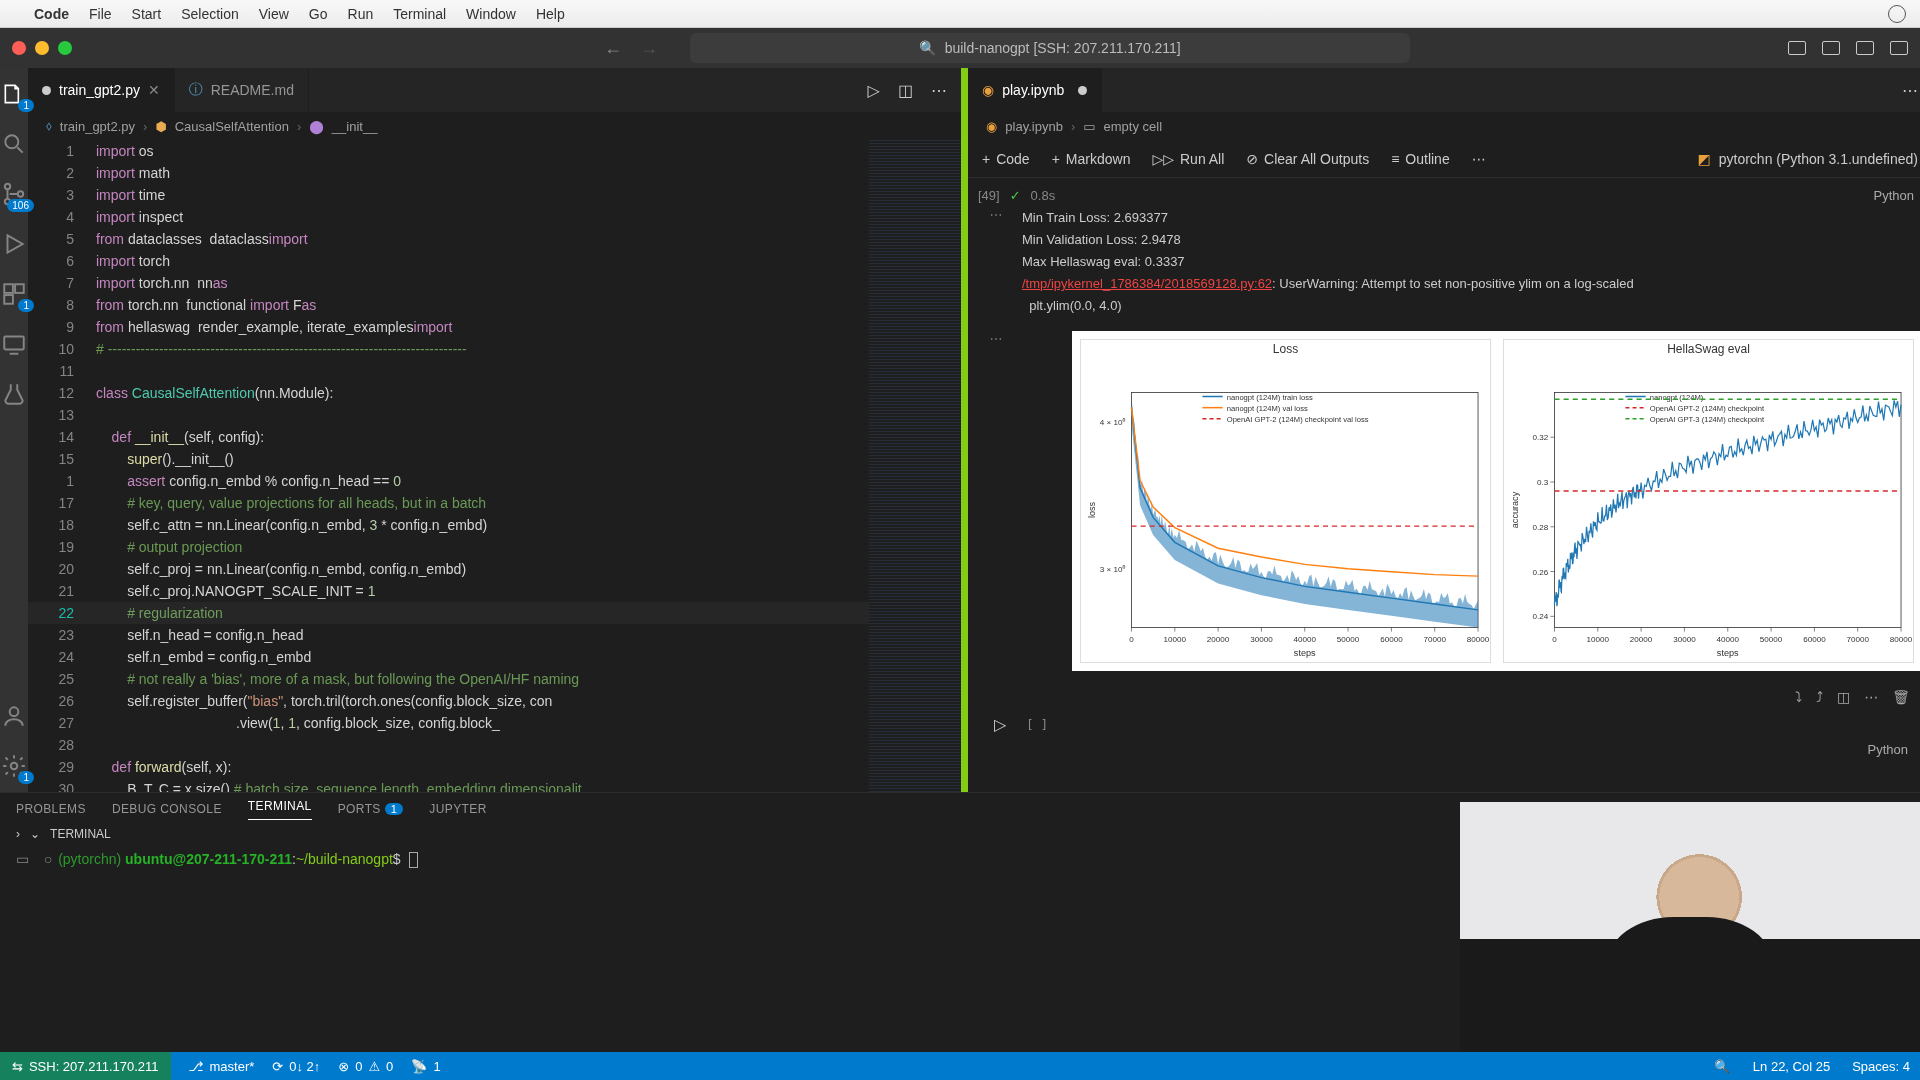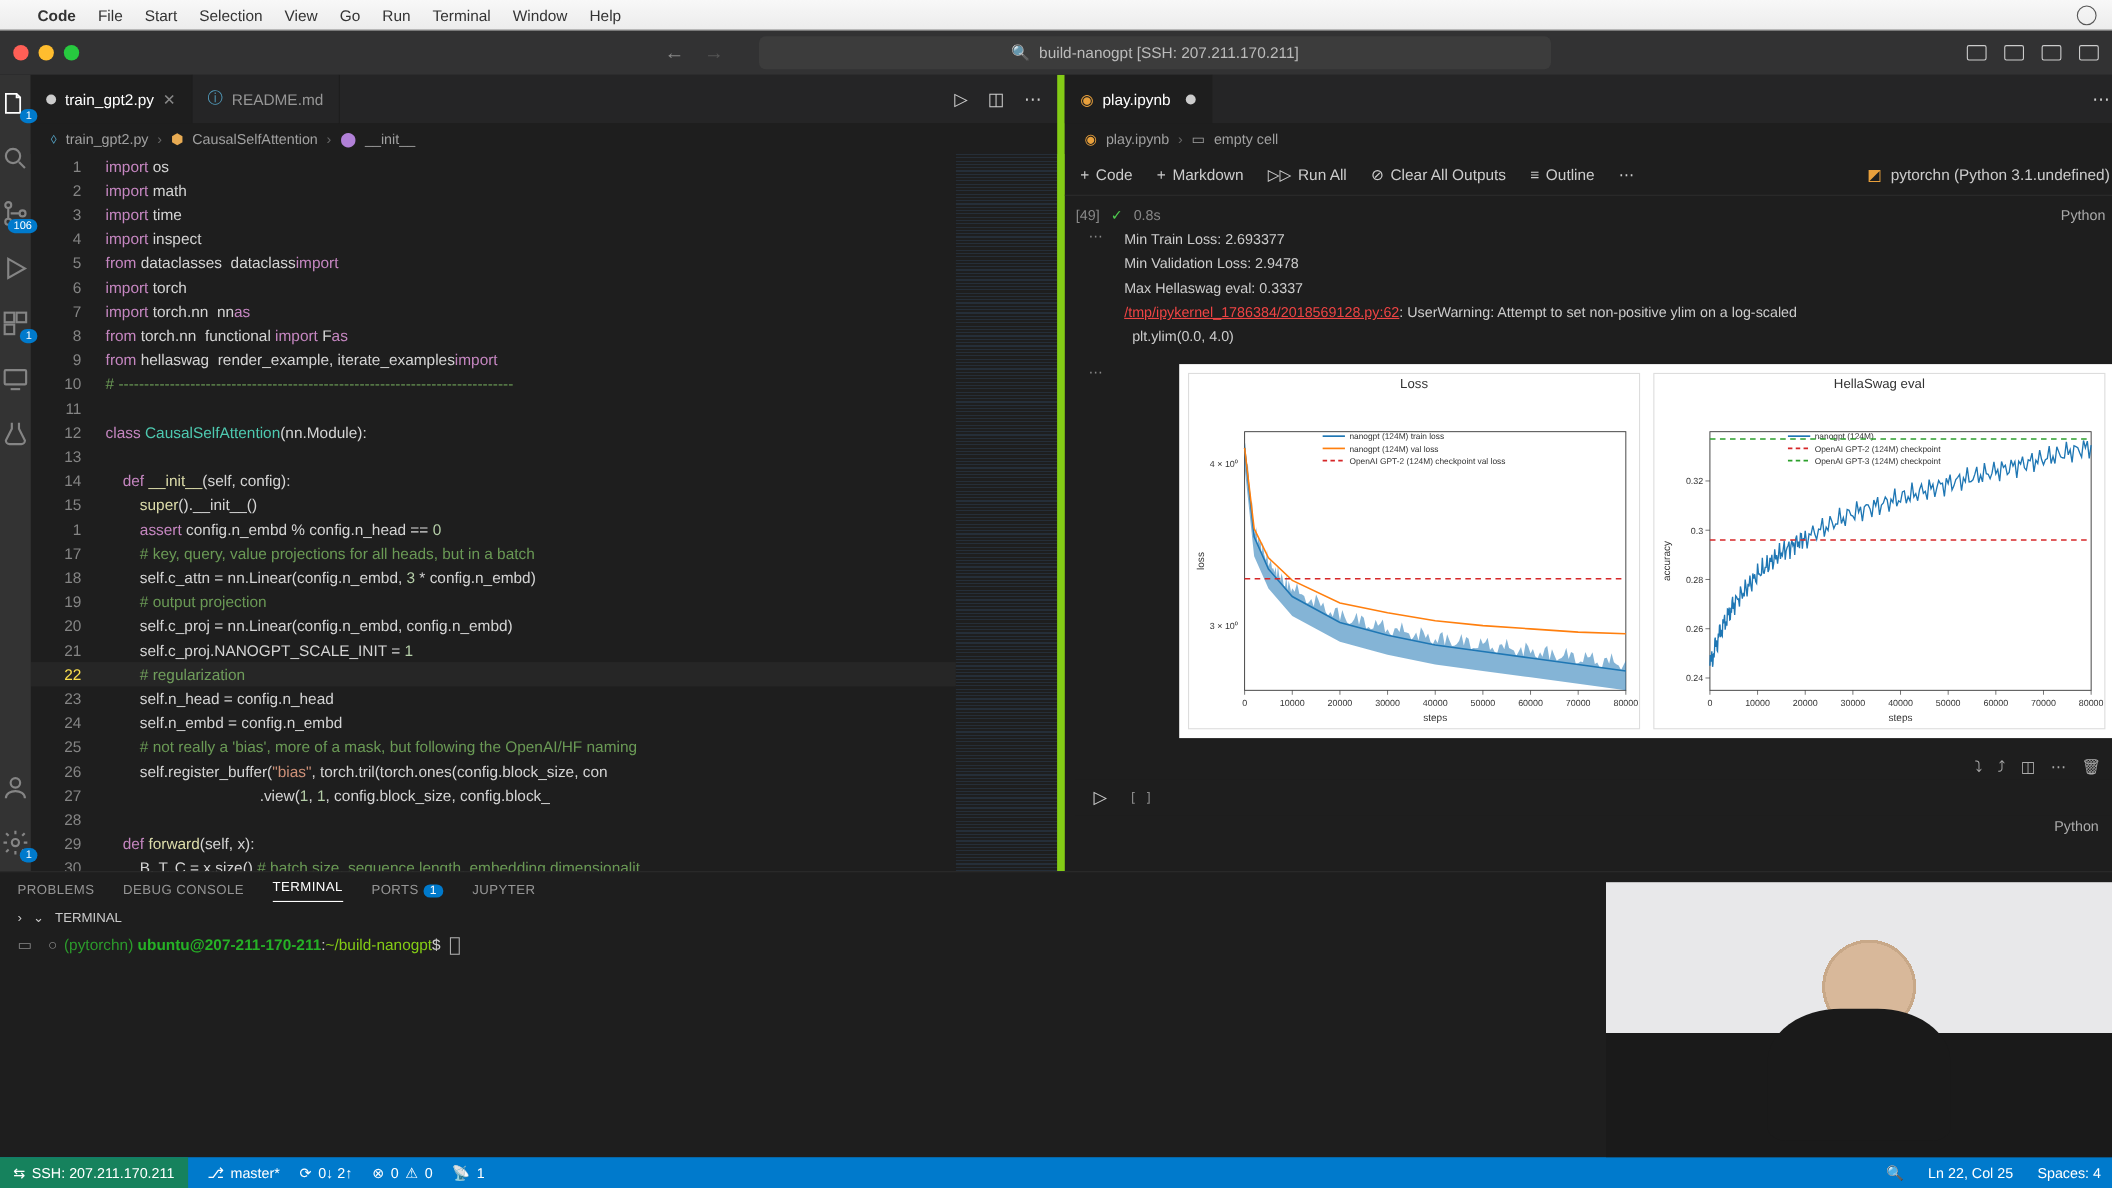"22" .gutter .cur { color: #fde047 -> #14b8a6 }
